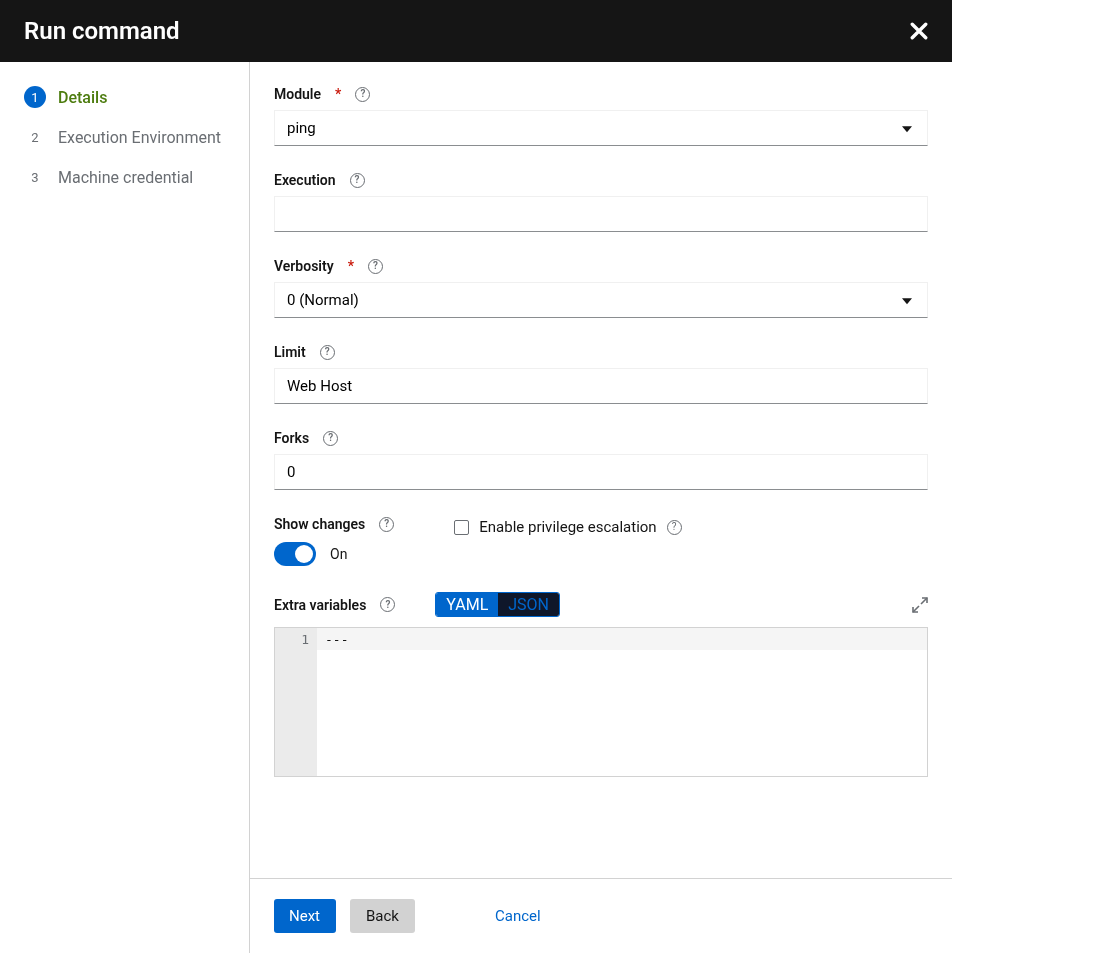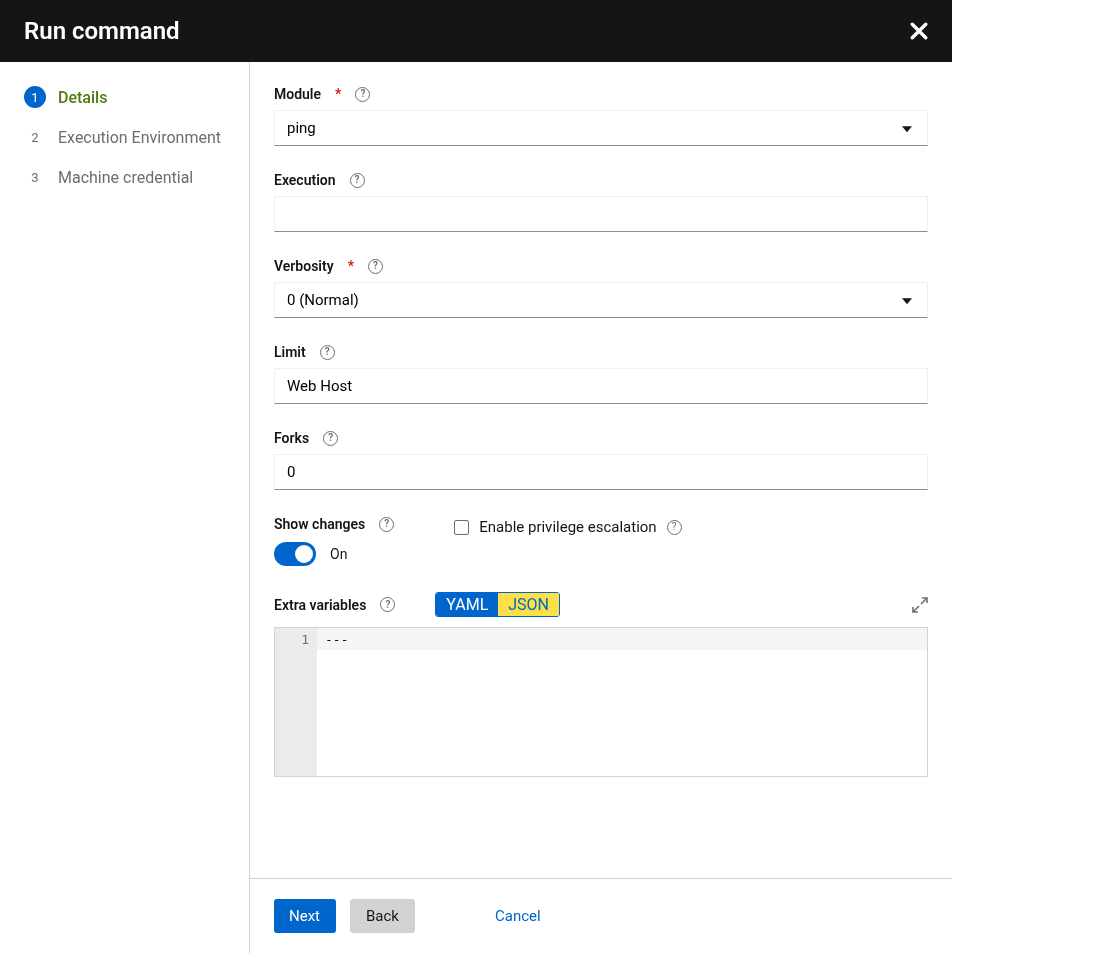"JSON" .seg-toggle .seg { background: #fde047 -> #0f172a }
